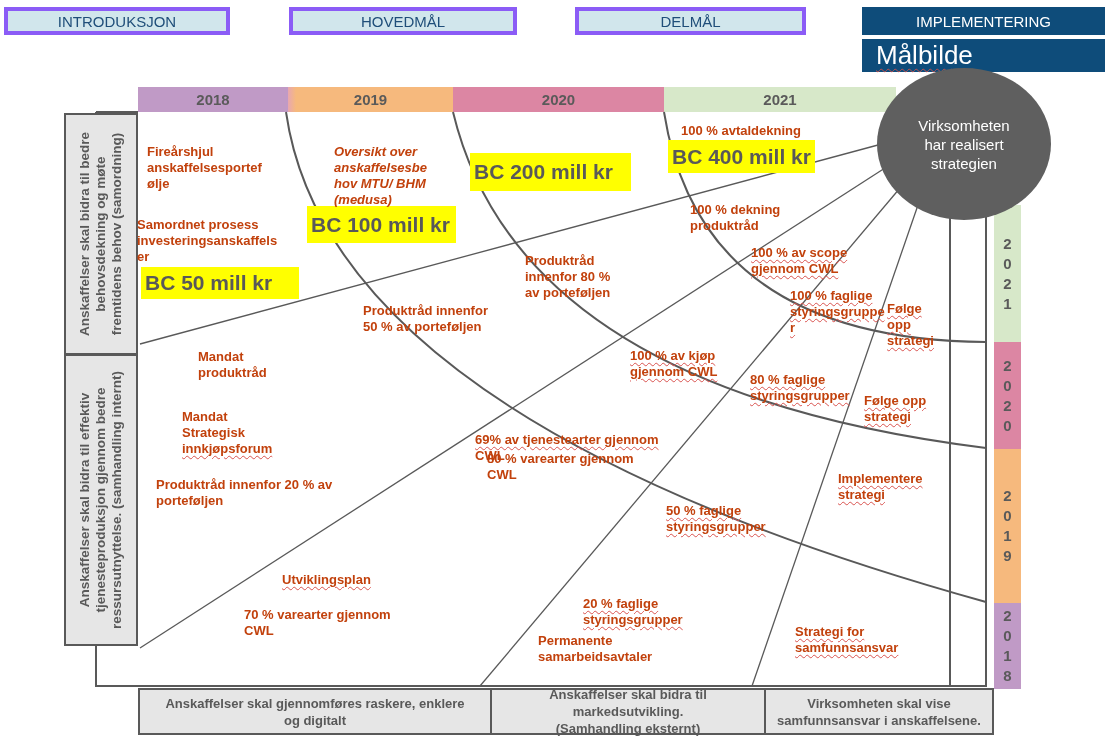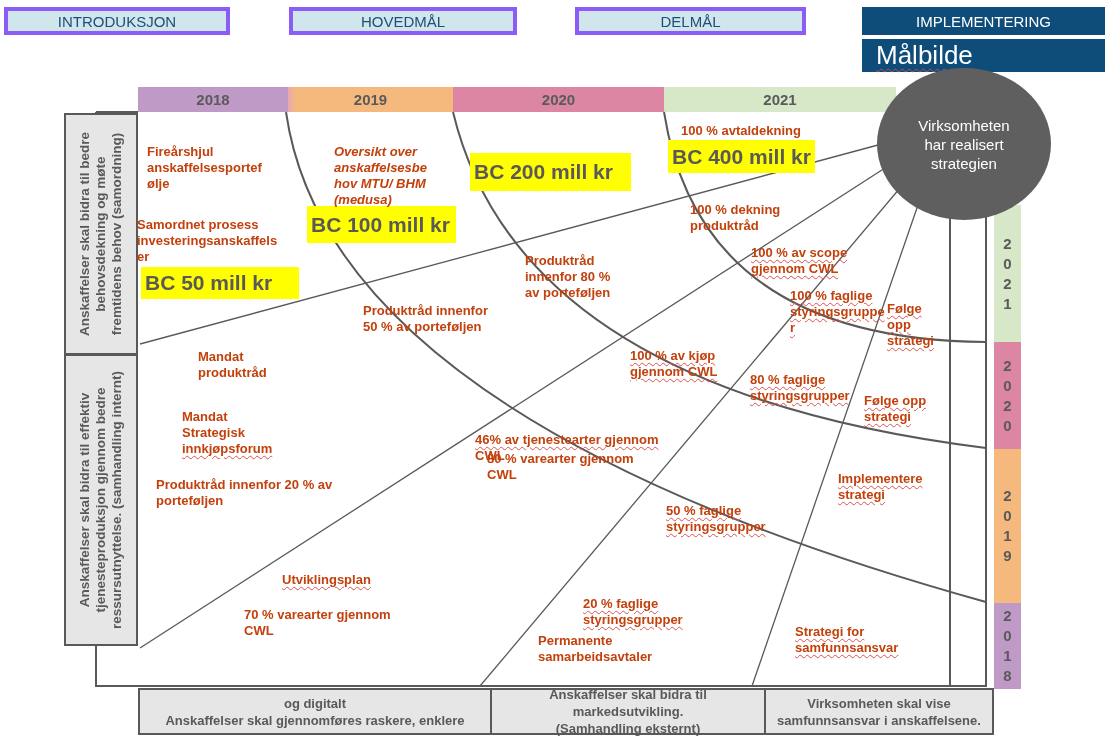"46% av tjenestearter gjennom" div.sq { text: 46% -> 69% }
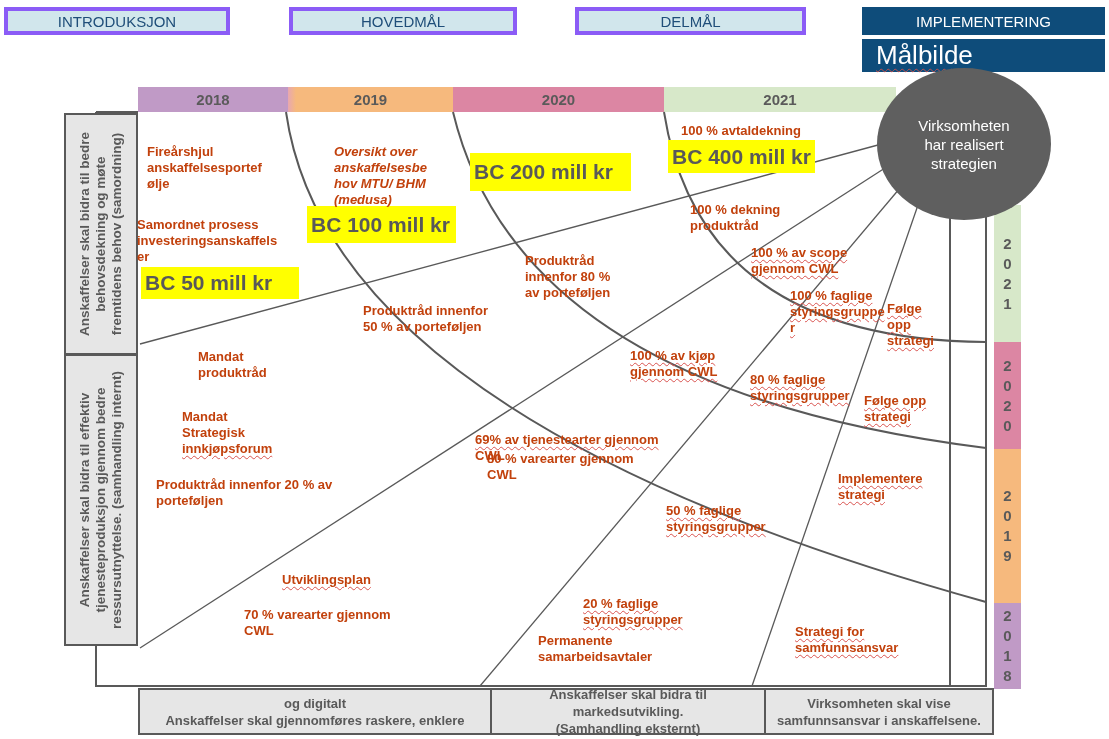"og digitalt" div { order: before "Anskaffelser skal gjennomføres raskere," -> after "Anskaffelser skal gjennomføres raskere," }
